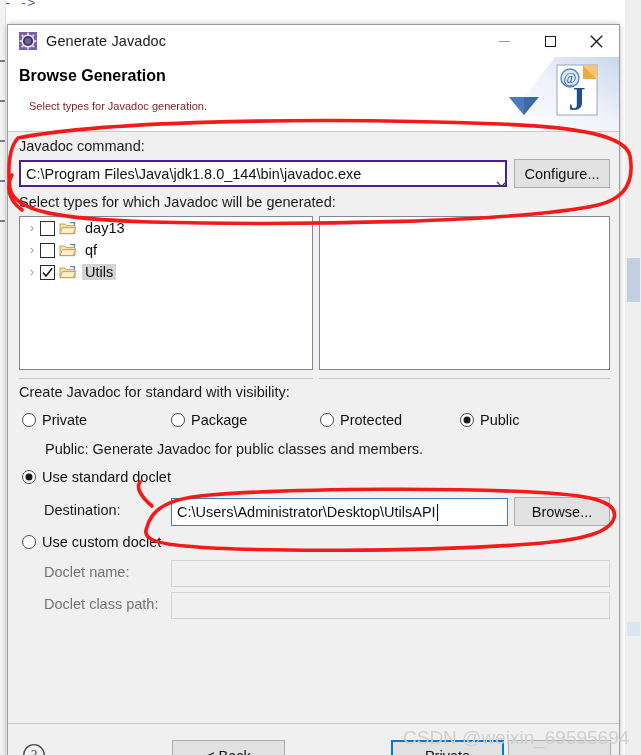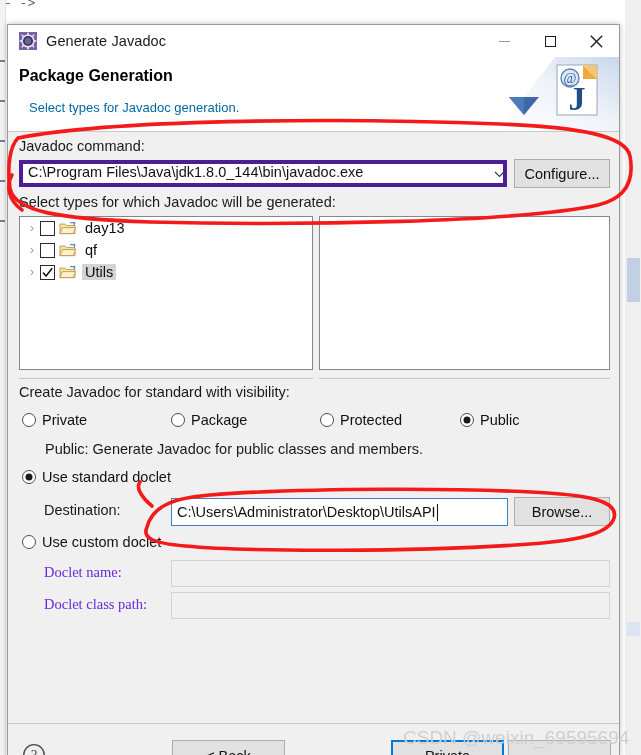"Package Generation" div.header-title { text: Package -> Browse }
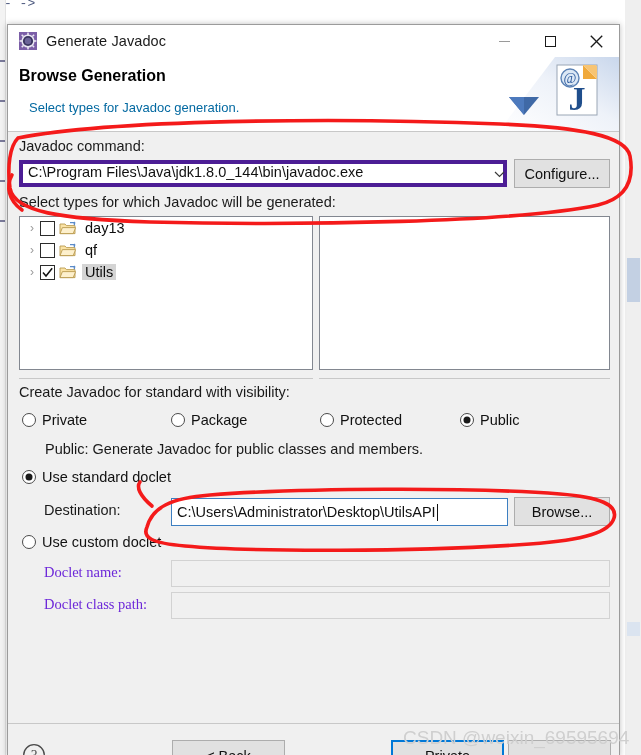"Select types for Javadoc generation." .header-sub { color: #0369a1 -> #7f1d1d; font-size: 13px -> 11px }
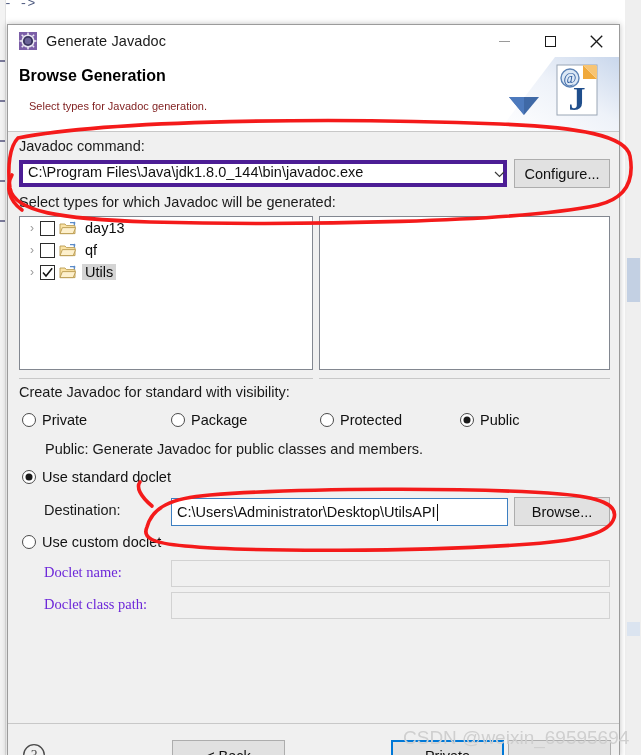"C:\Program" .combo { align-items: flex-start -> center; border: 4px solid #4c1d95 -> 2px solid #4c1d95 }
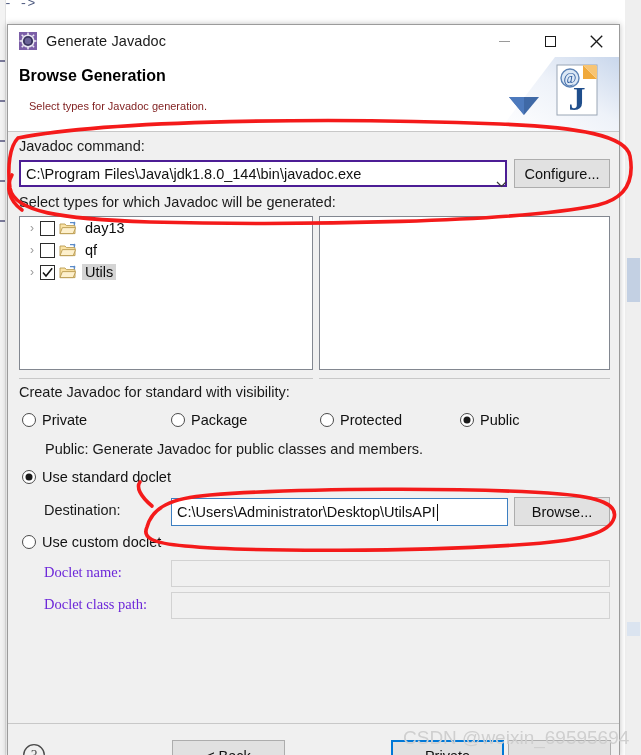"Doclet name:" .lbl.dim { color: #6d28d9 -> #737373; font-family: Liberation Serif, serif -> none }
